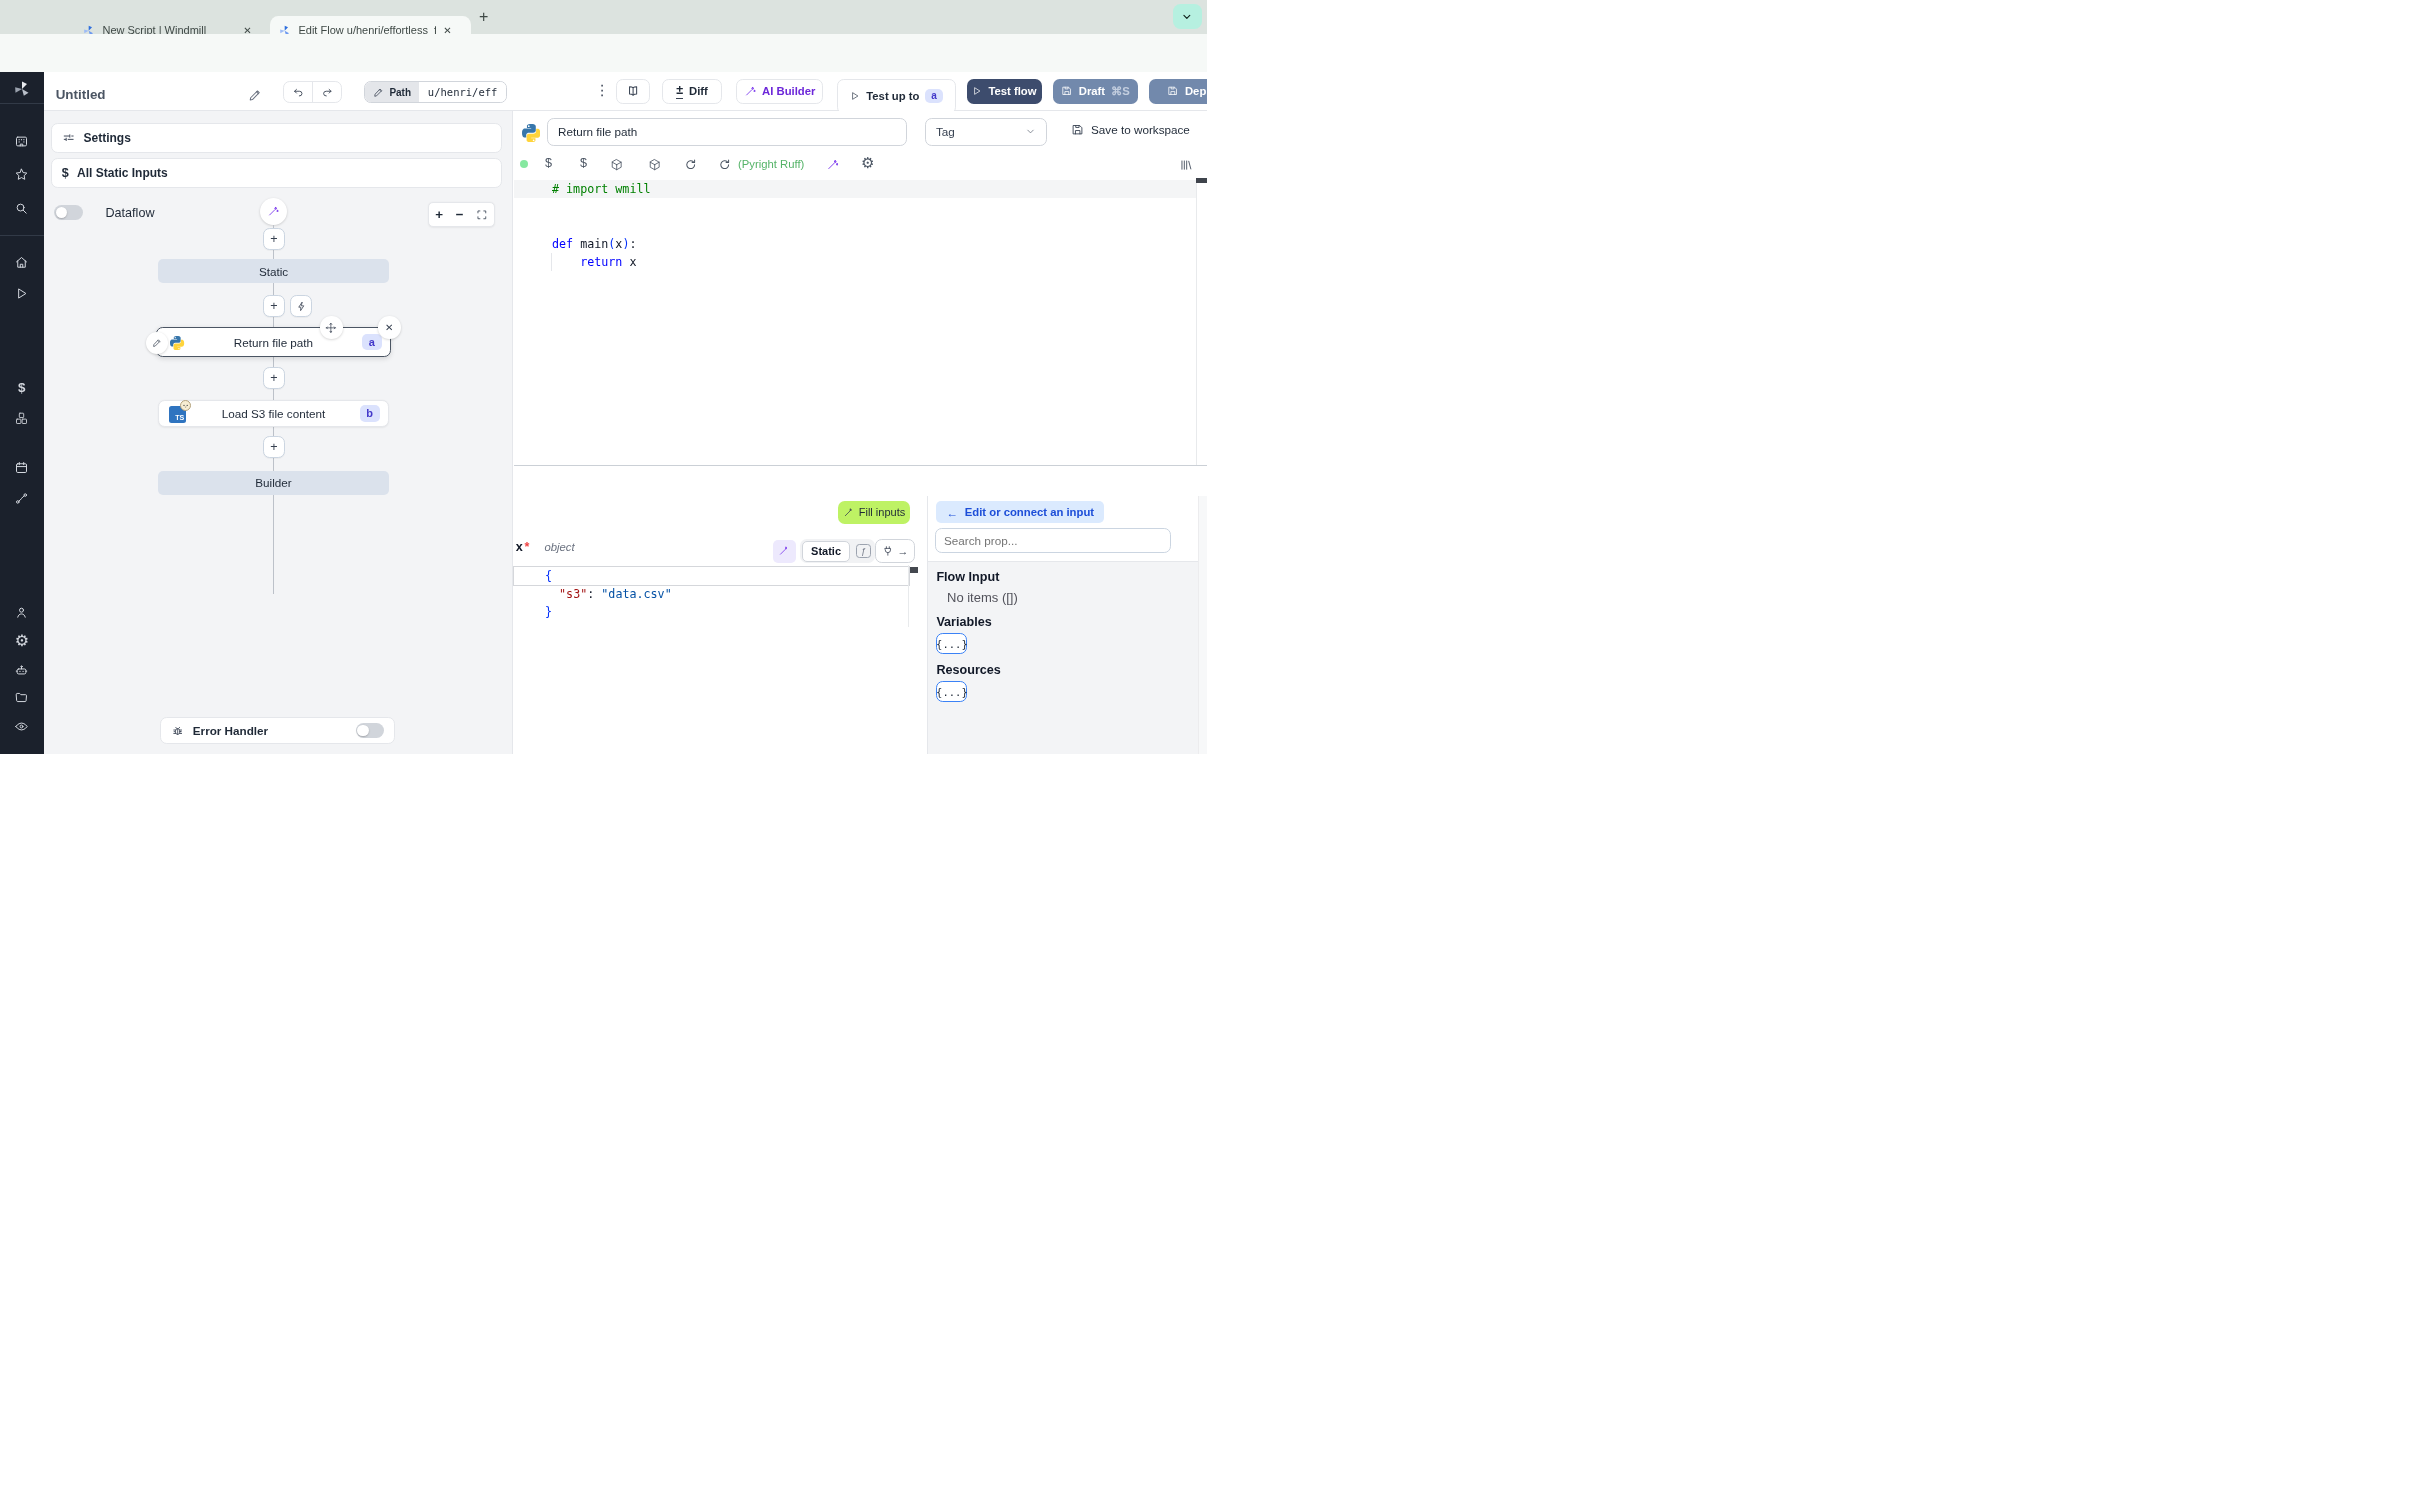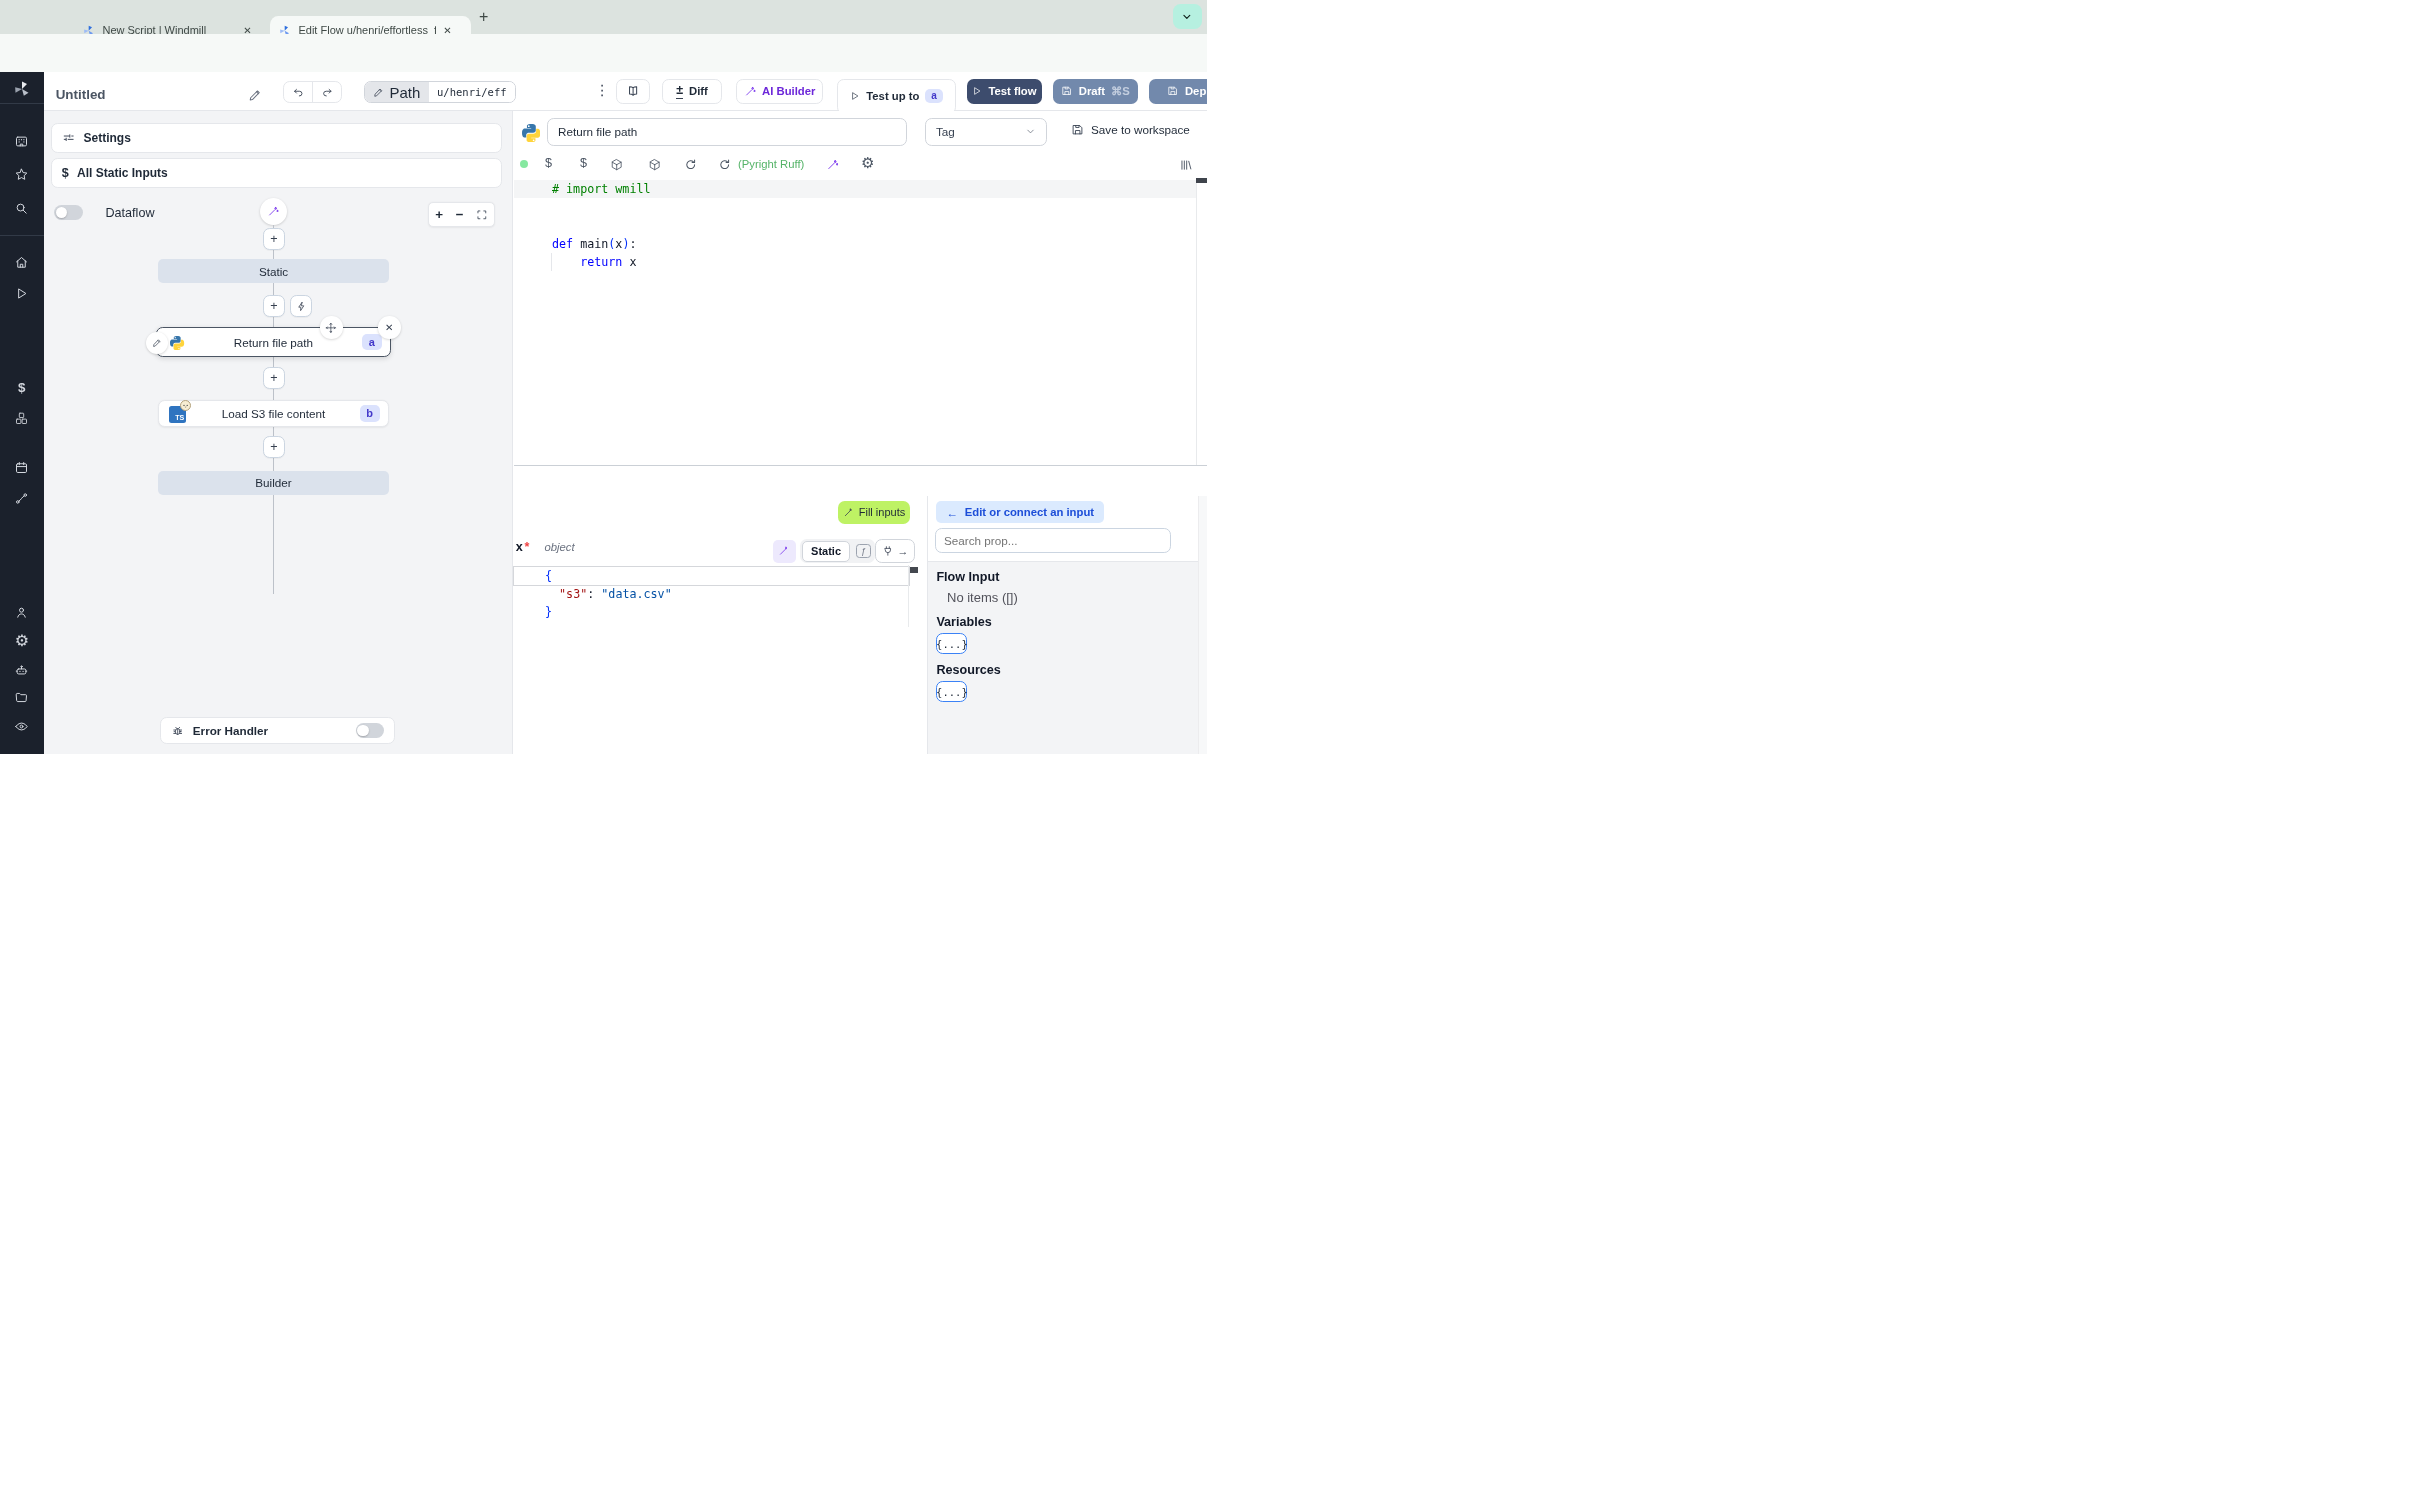"Path" span { font-size: 15px -> 10px; font-weight: 400 -> 700 }
